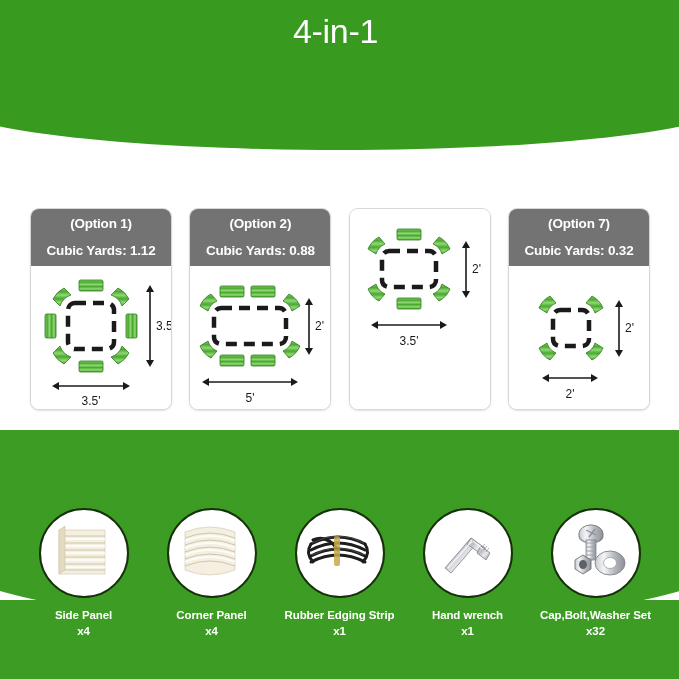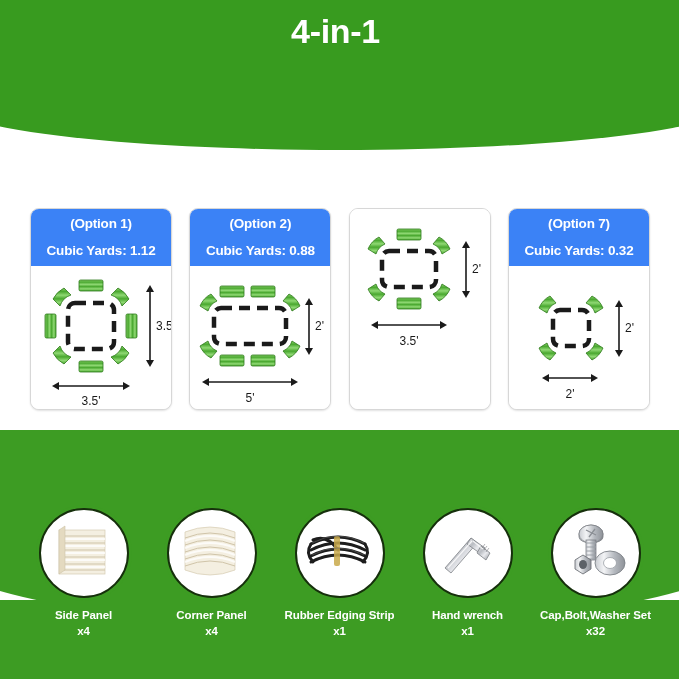"4-in-1" .top-title { font-weight: bold -> normal }
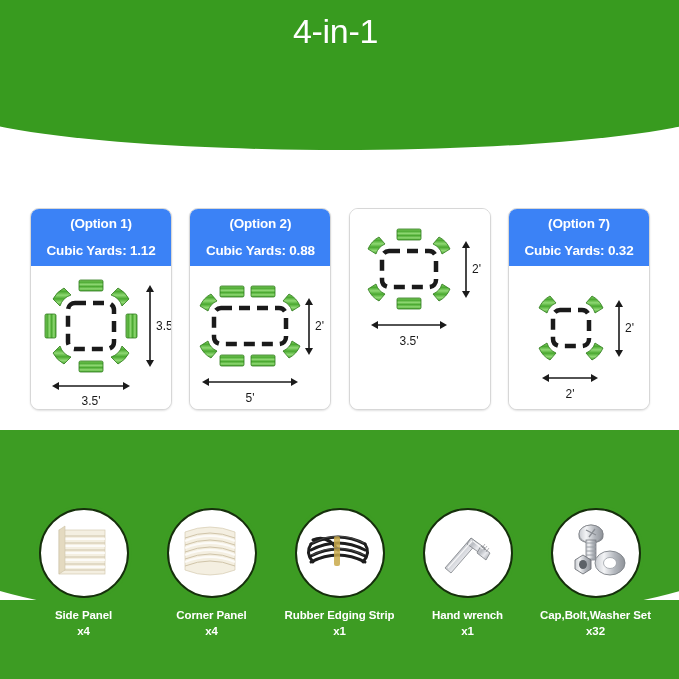"(Option 1)" .card-head { background: #3b82f6 -> #737373 }
